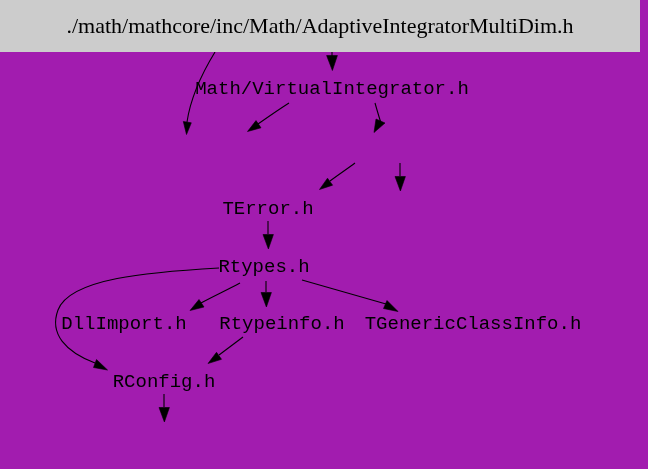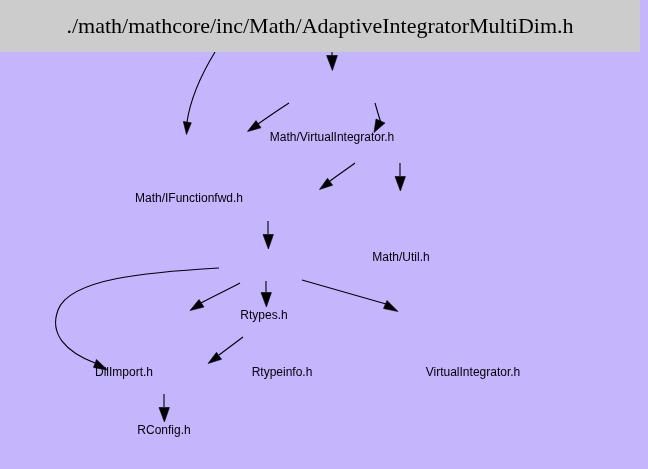"./math/mathcore/inc/Math/AdaptiveIntegra" #canvas { background: #c4b5fd -> #a21caf }
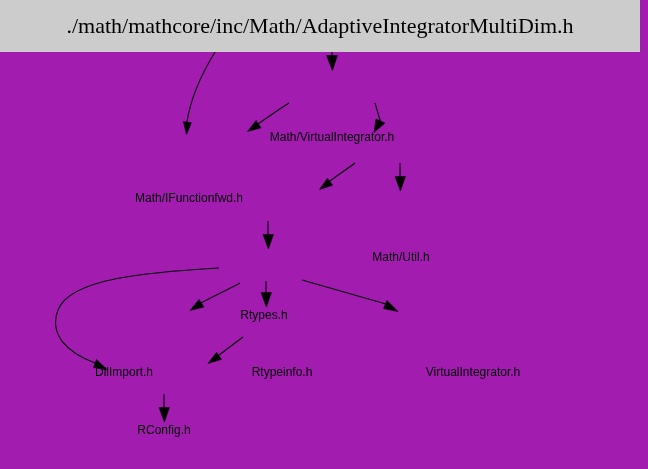"Math/VirtualIntegrator.h" .node-label { font-family: Liberation Sans, sans-serif -> Liberation Mono, monospace; font-size: 12px -> 19px; margin-top: 48px -> none }
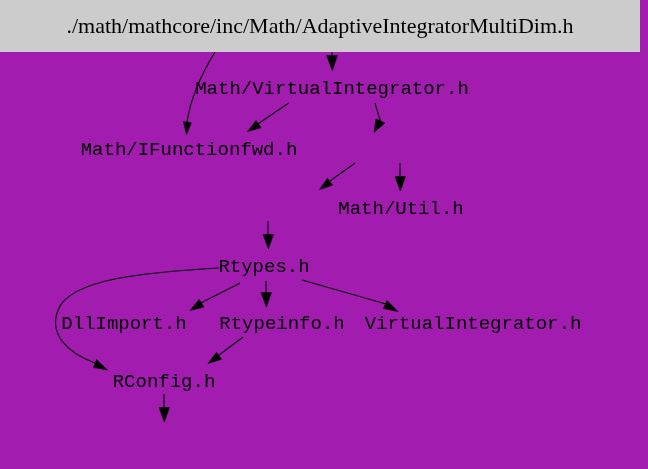"Math/IFunctionfwd.h" div.node-label { html: <div>Math/IFunctionfwd.h</div> -> none }
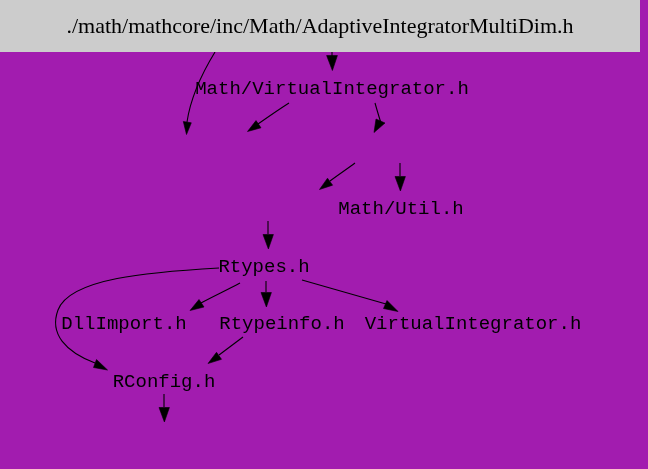"TError.h" div.node-label { html: none -> <div>TError.h</div> }
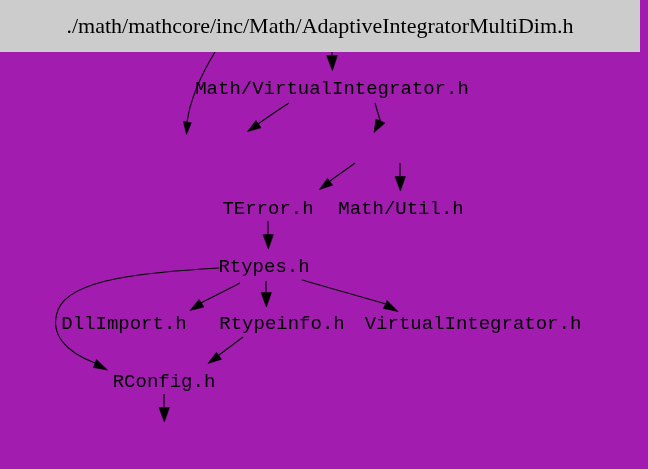"Math/Util.h" div.node-label { html: <div>Math/Util.h</div> -> none }
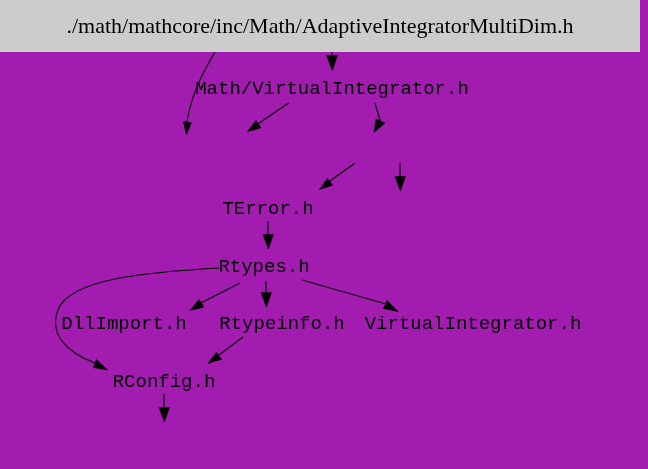"VirtualIntegrator.h" div.node-label { text: VirtualIntegrator.h -> TGenericClassInfo.h }
